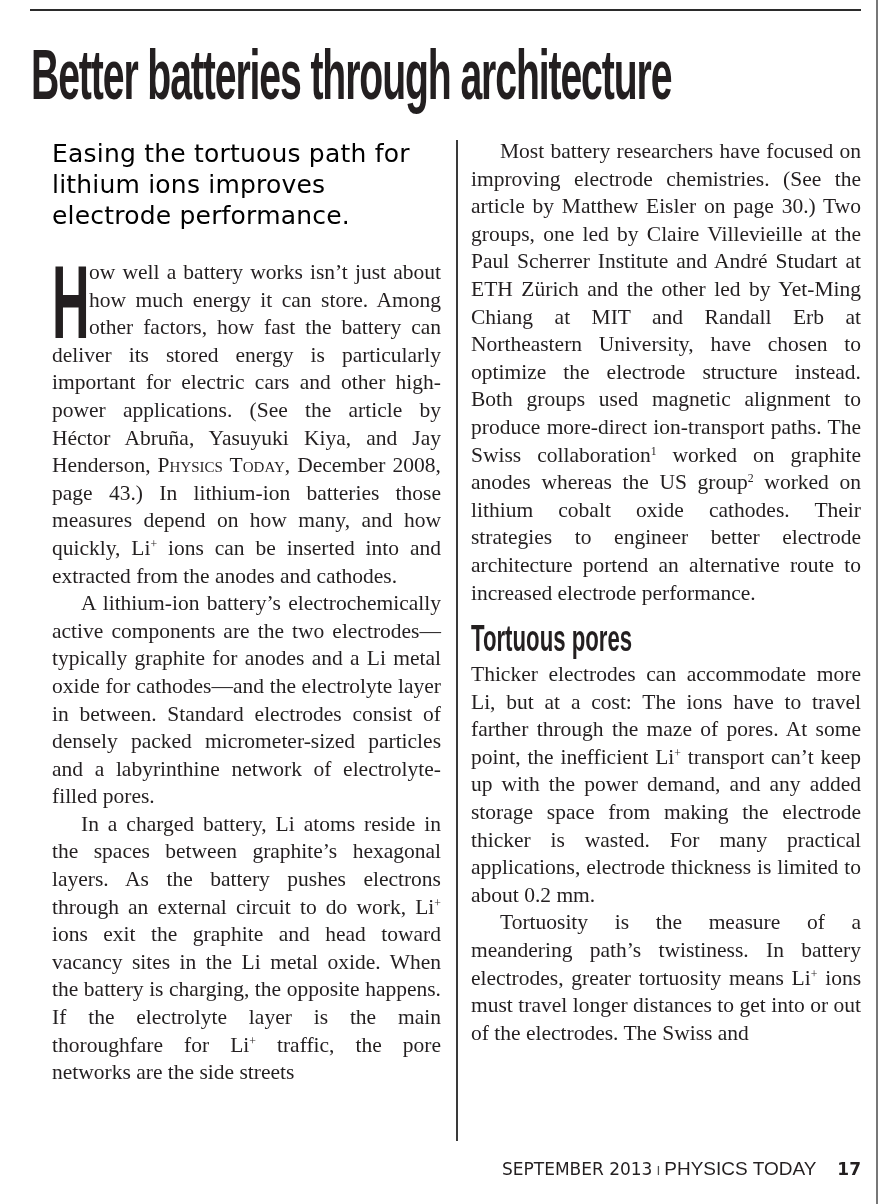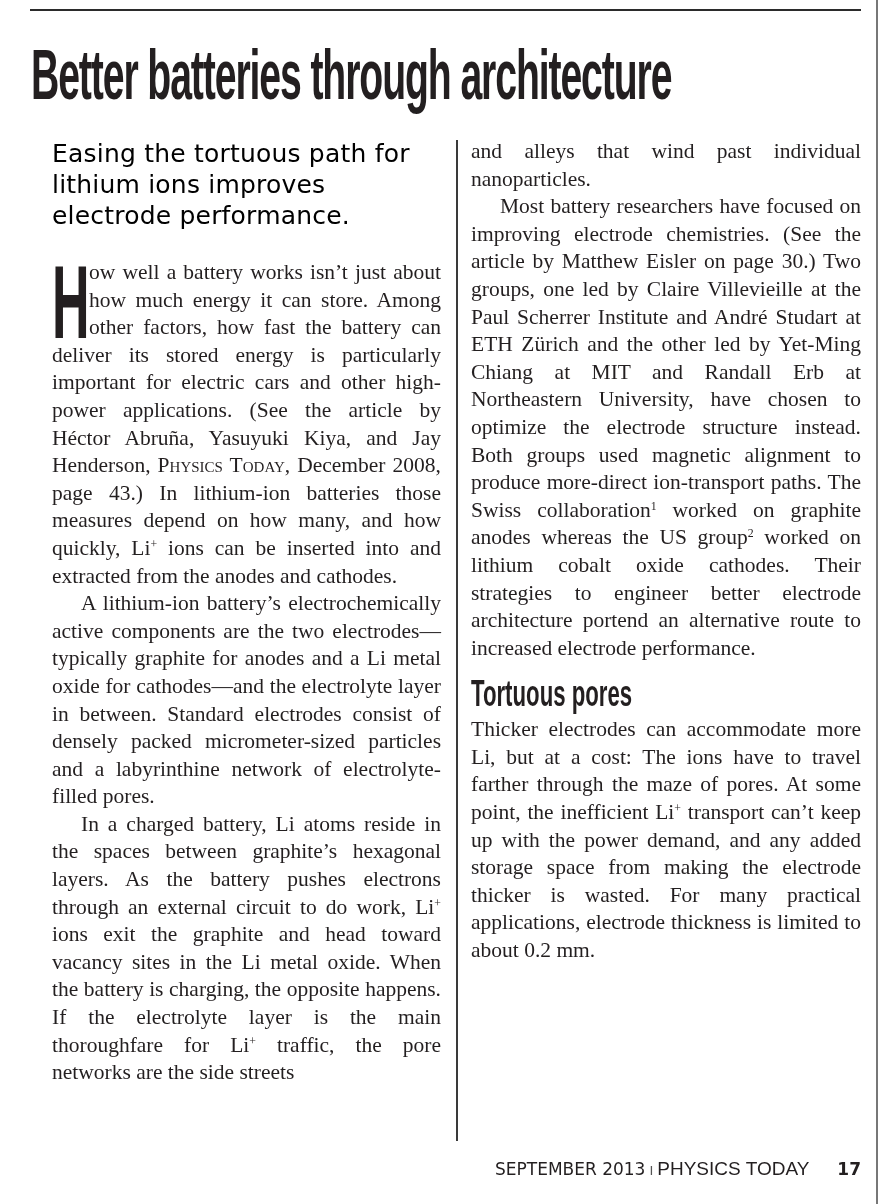"and alleys that wind past" p { html: <p>and alleys that wind past individual nanoparticles.</p> -> none }
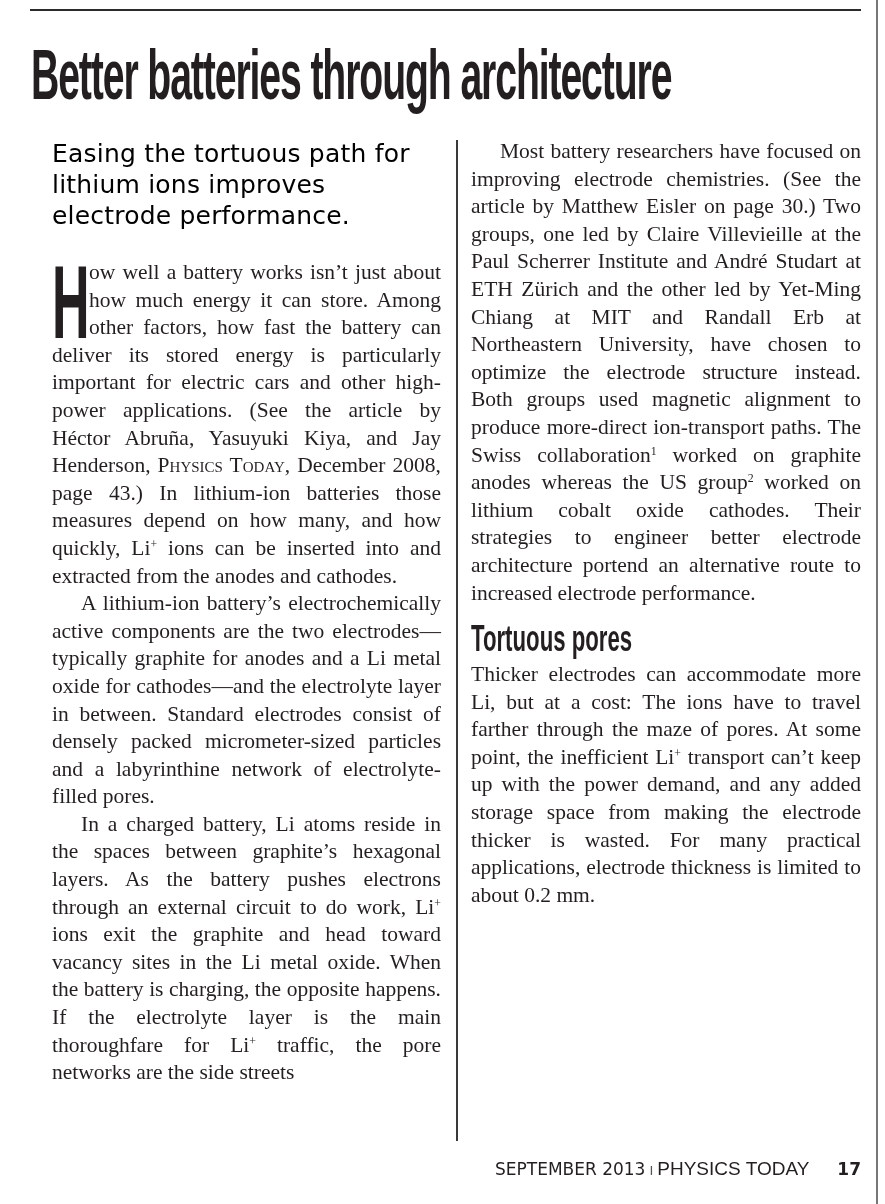"Tortuosity is the measure of" p.indent { html: none -> <p><span>Tortuosity is the measure of a meandering path’s twistiness. In battery electrodes, greater tortuosity means Li</span><sup>+</sup><span> ions must travel longer distances to get into or out of the electrodes. The Swiss and</span></p> }
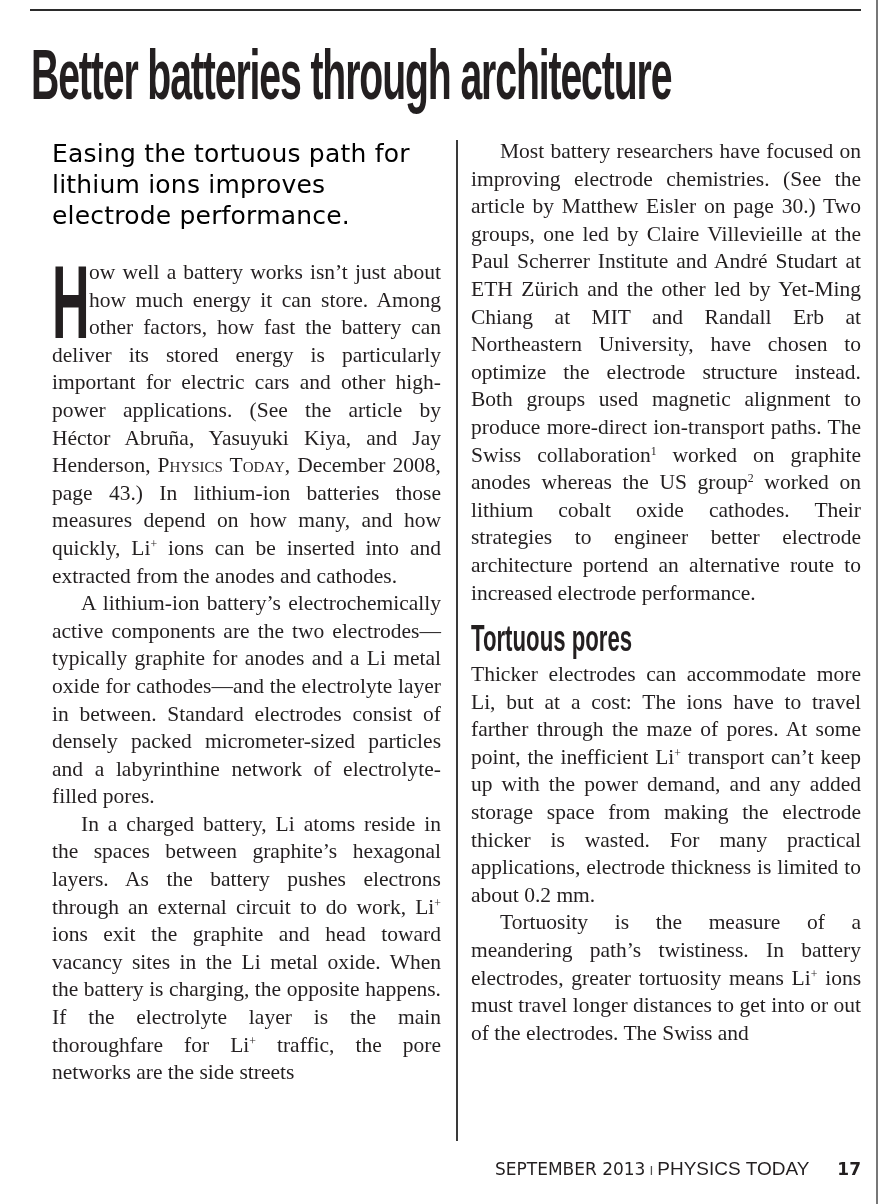"17" .footer .pagenum { margin-left: 28px -> 21px }
